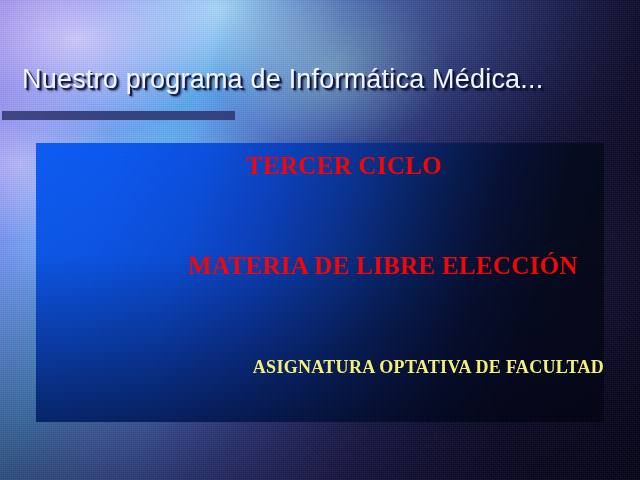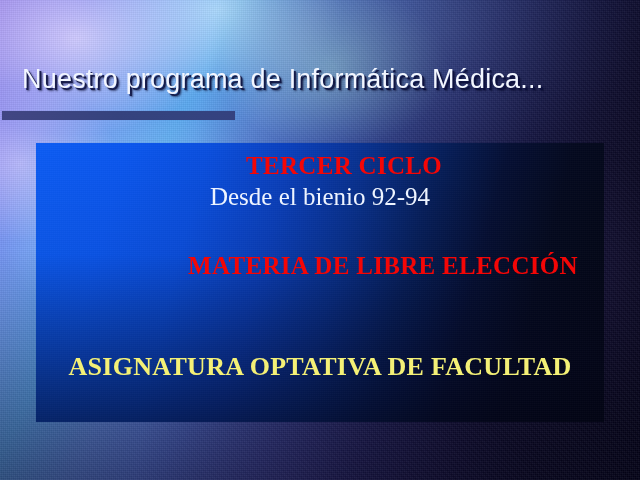"Desde el bienio 92-94" div.sub { html: <div>Desde el bienio 92-94</div> -> none }
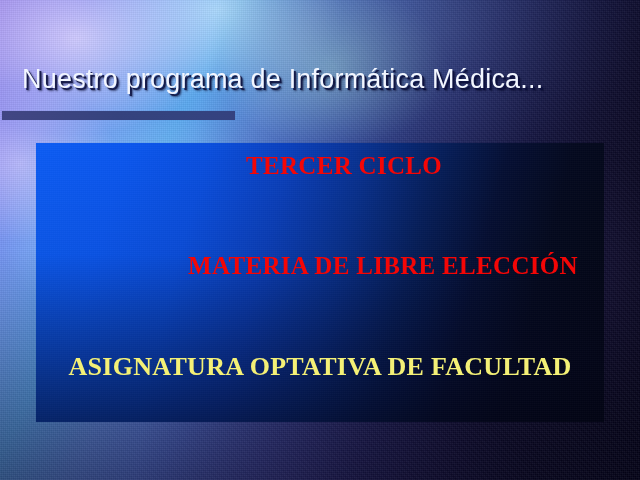"ASIGNATURA OPTATIVA DE FACULTAD" .head.big { font-size: 26px -> 18px; text-align: none -> right }
